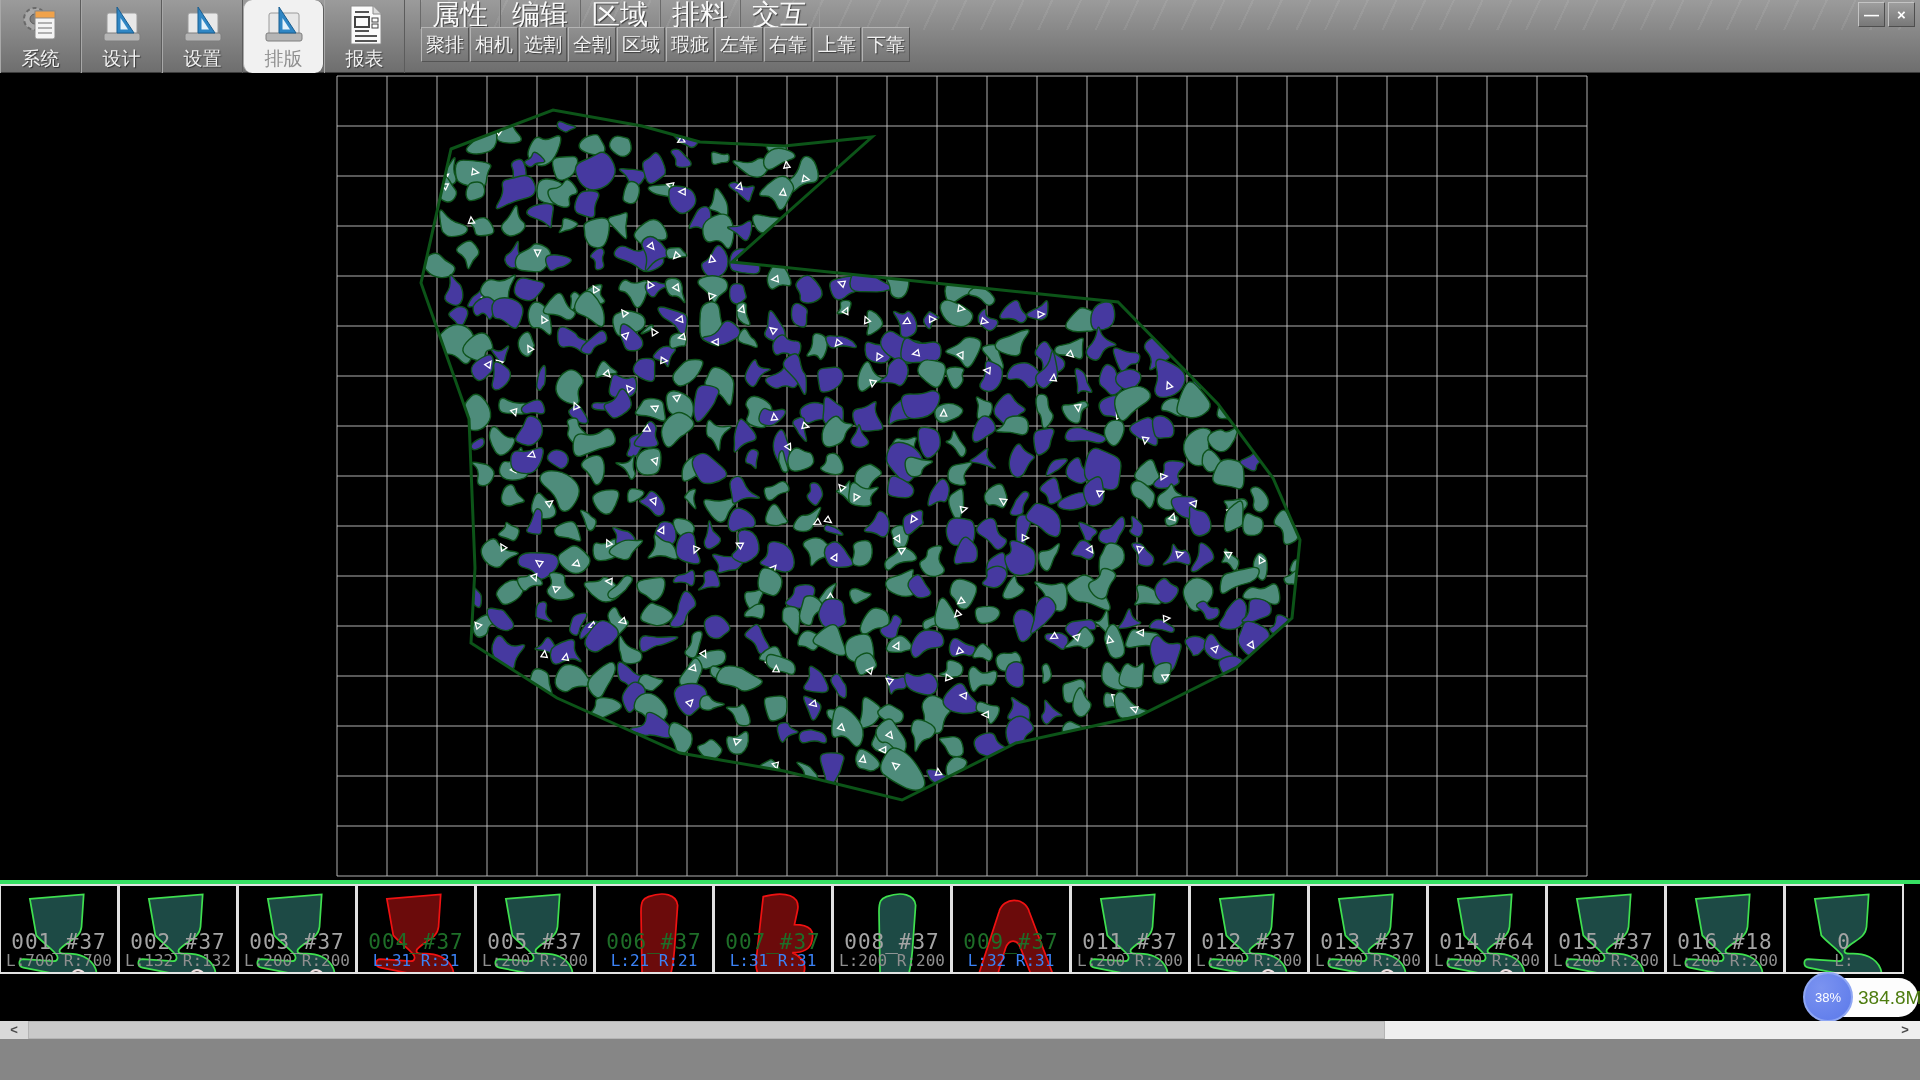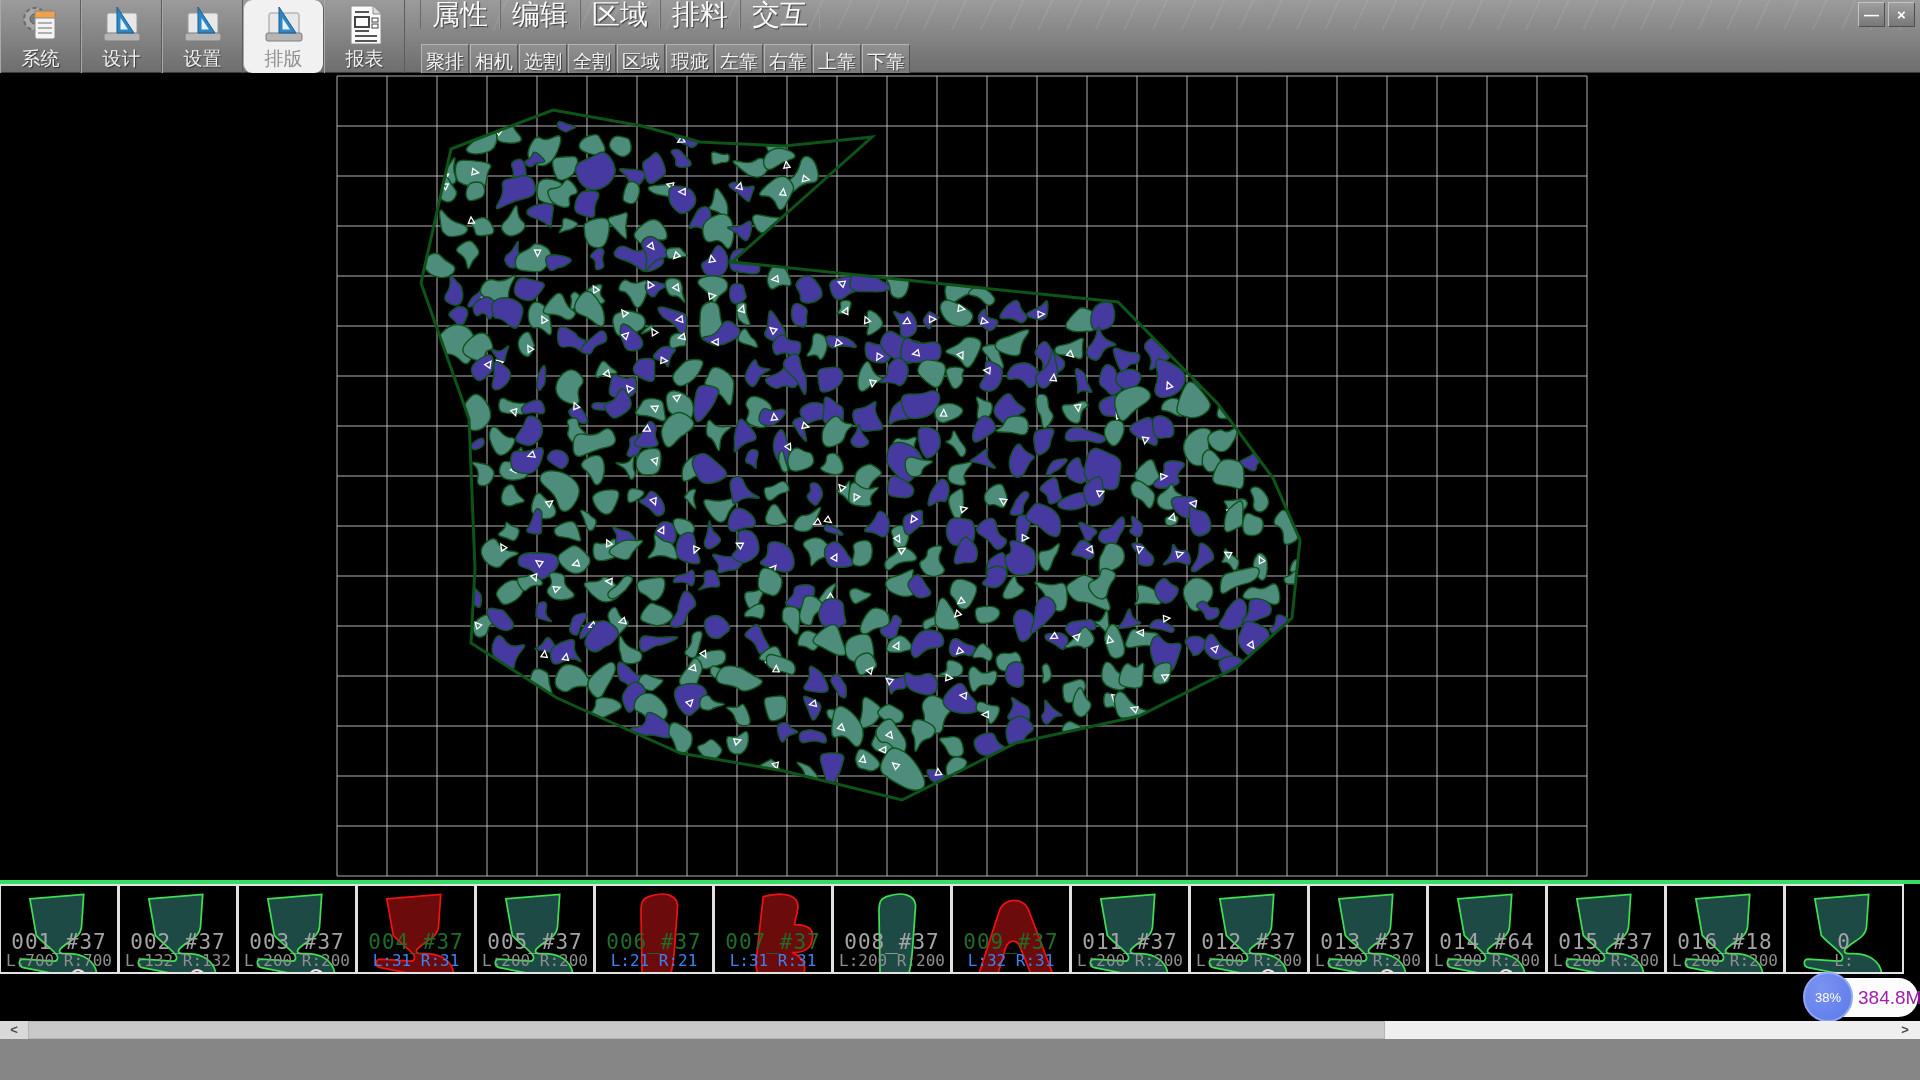"聚排" .tool-row { top: 44px -> 27px }
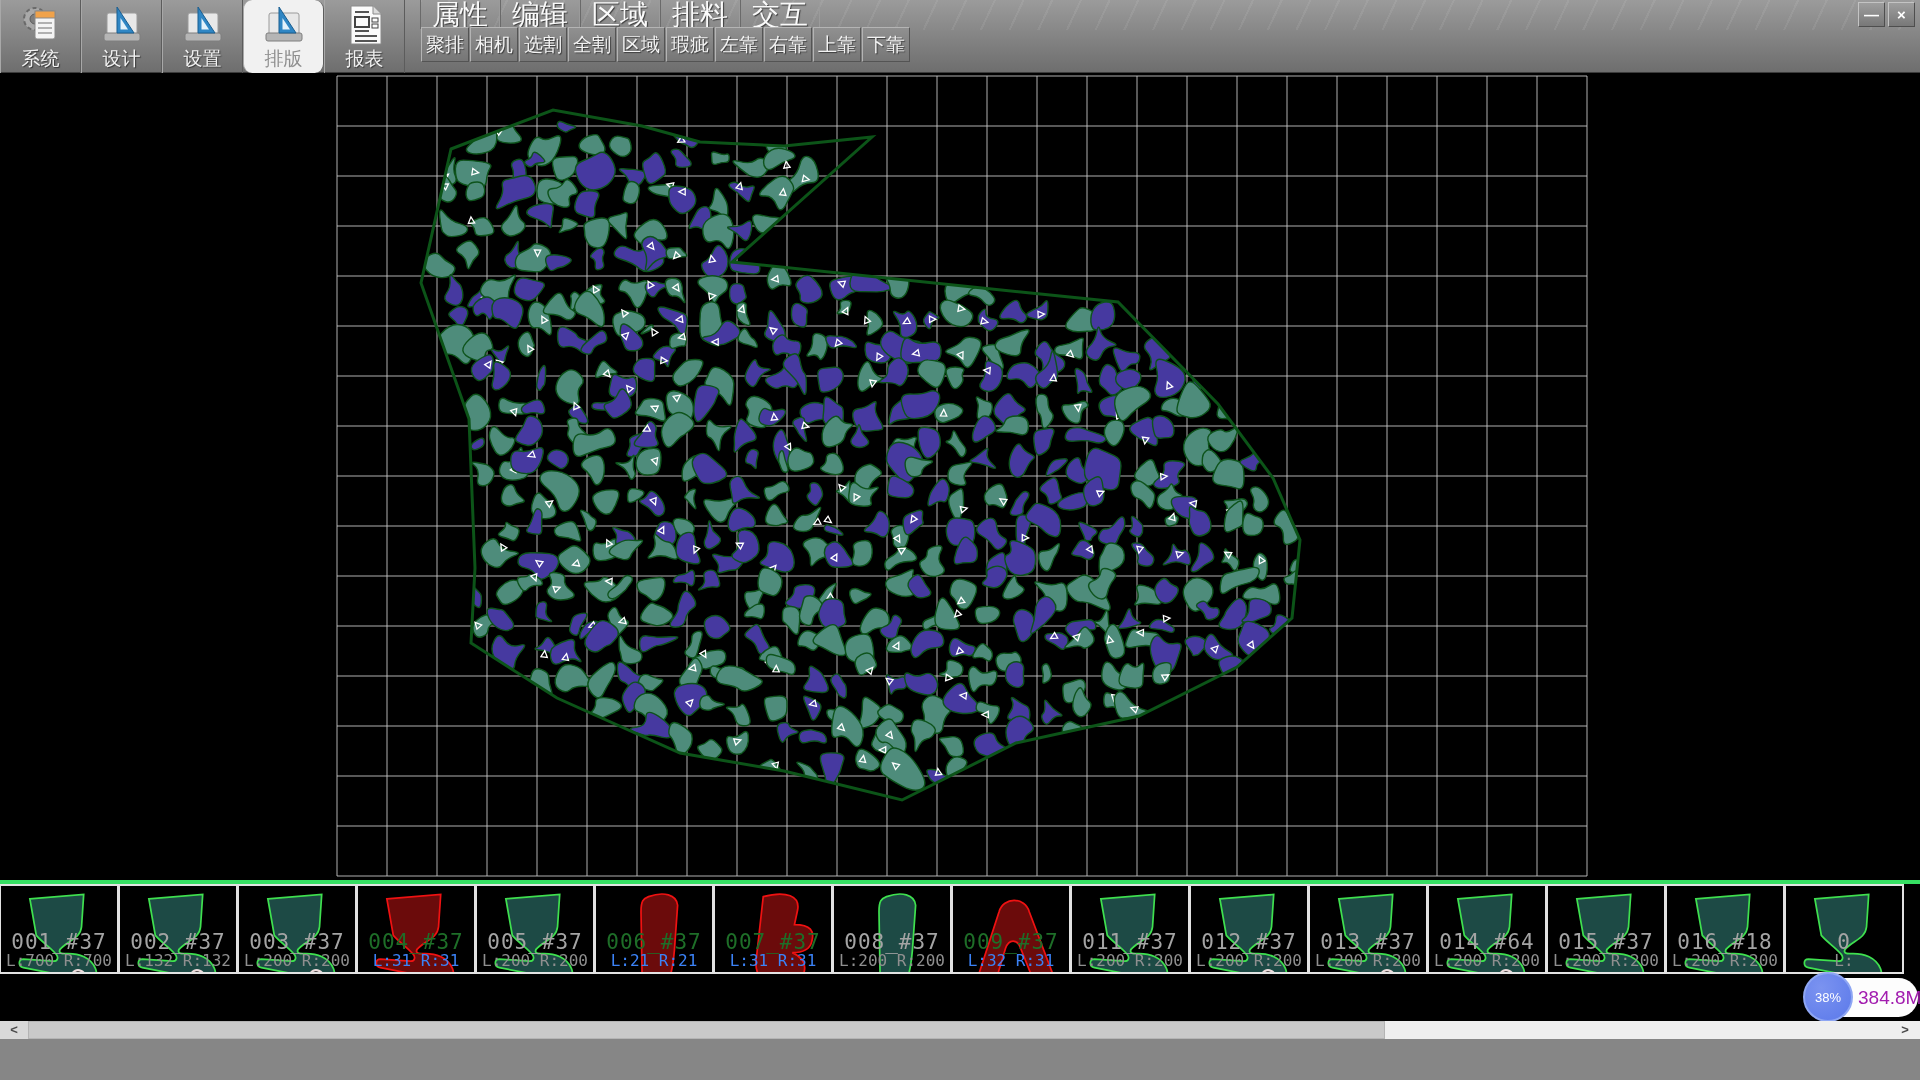"384.8M" .badge .val { color: #a21caf -> #4d7c0f }
